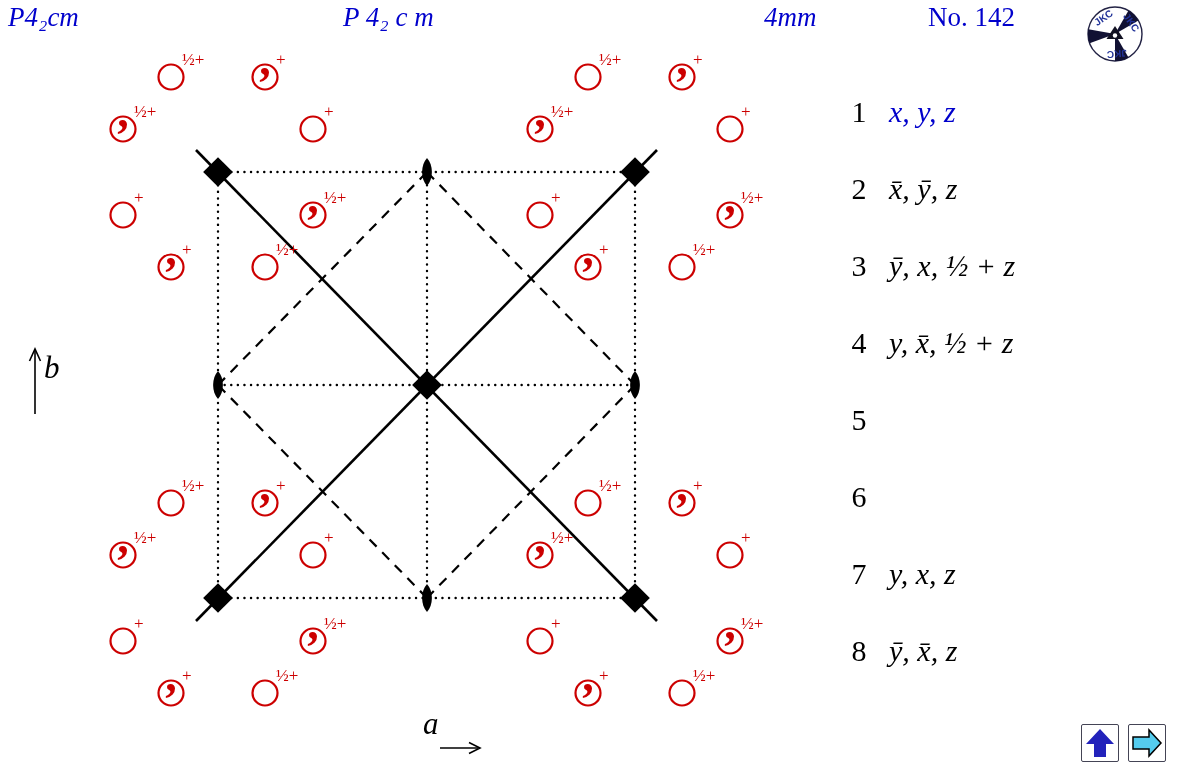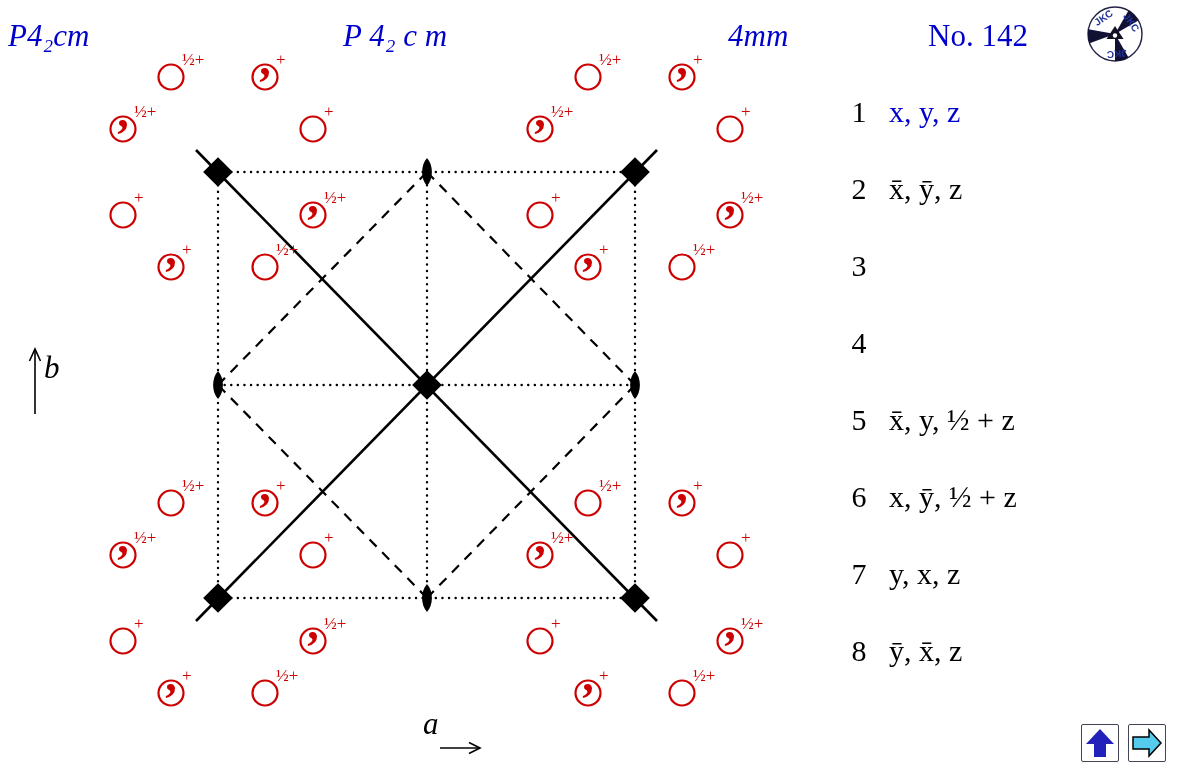"P4₂cm" .hdr { font-size: 31px -> 27px; margin-top: 16px -> none }
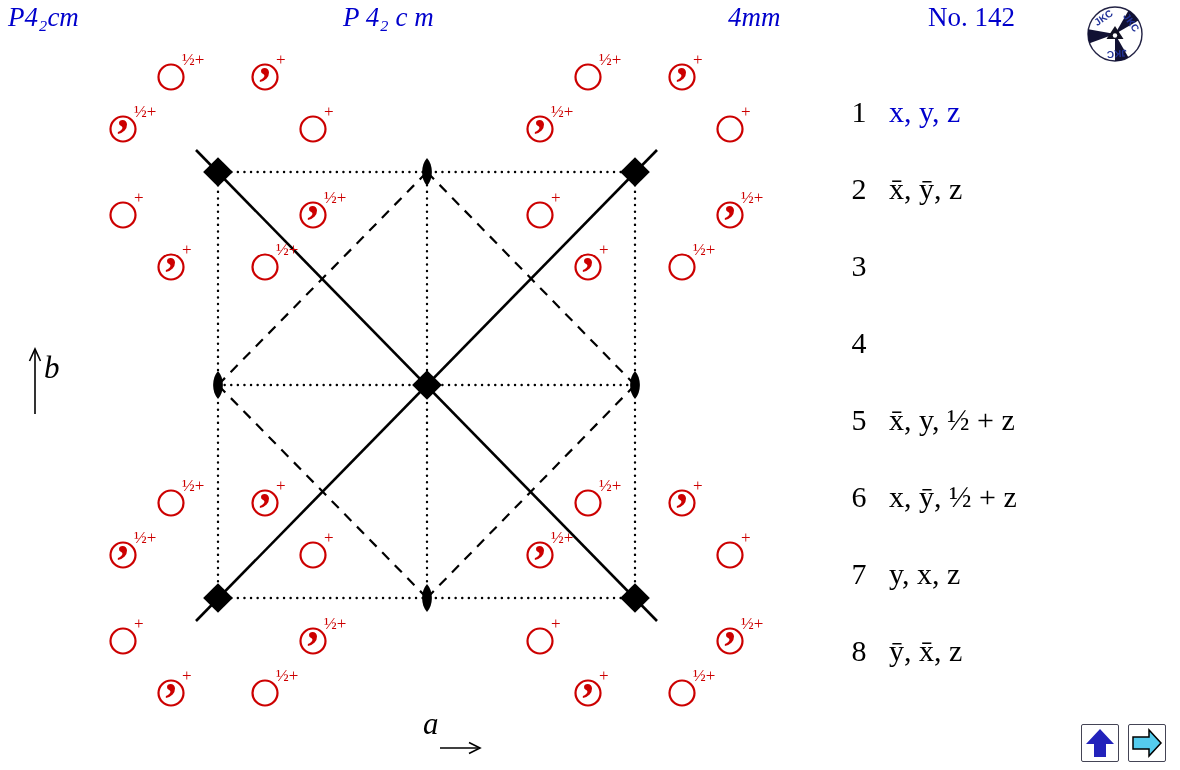"4mm" #point-group { left: 728px -> 764px }
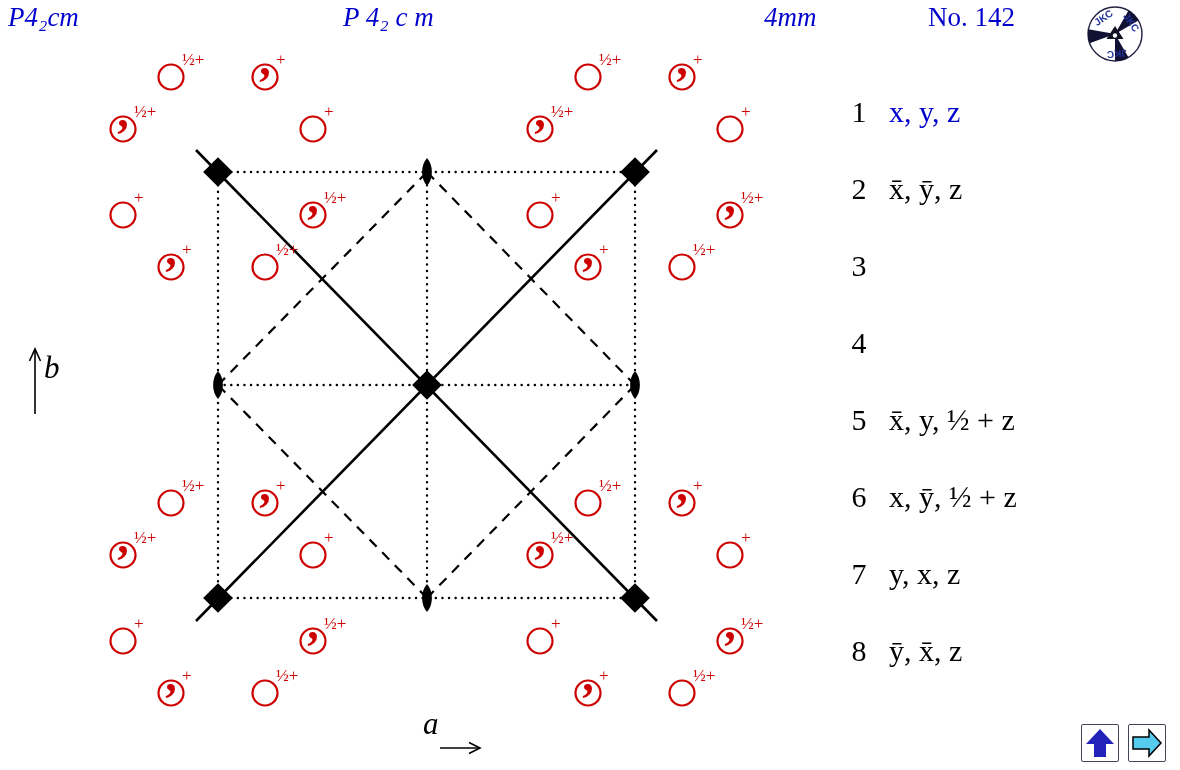"x, y, z" .pos-coords { font-style: none -> italic }
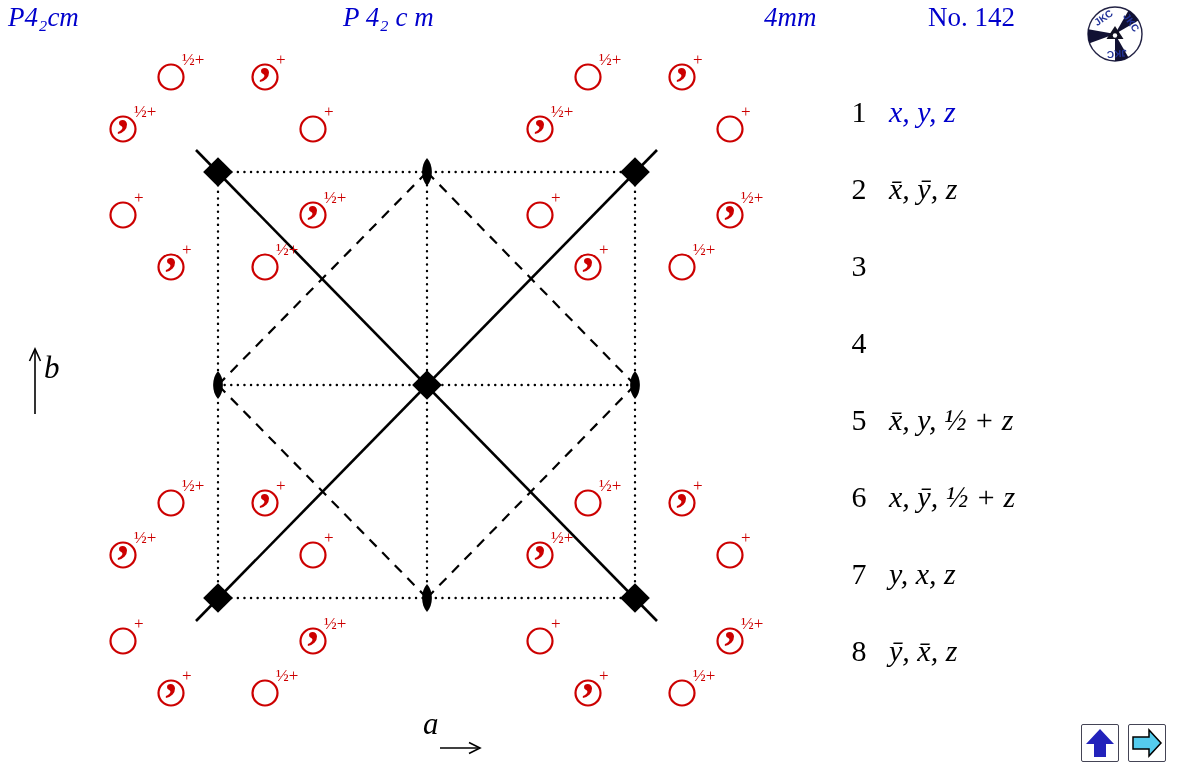"ȳ, x, ½ + z" span.pos-coords { html: none -> <span>ȳ, x, ½ + z</span> }
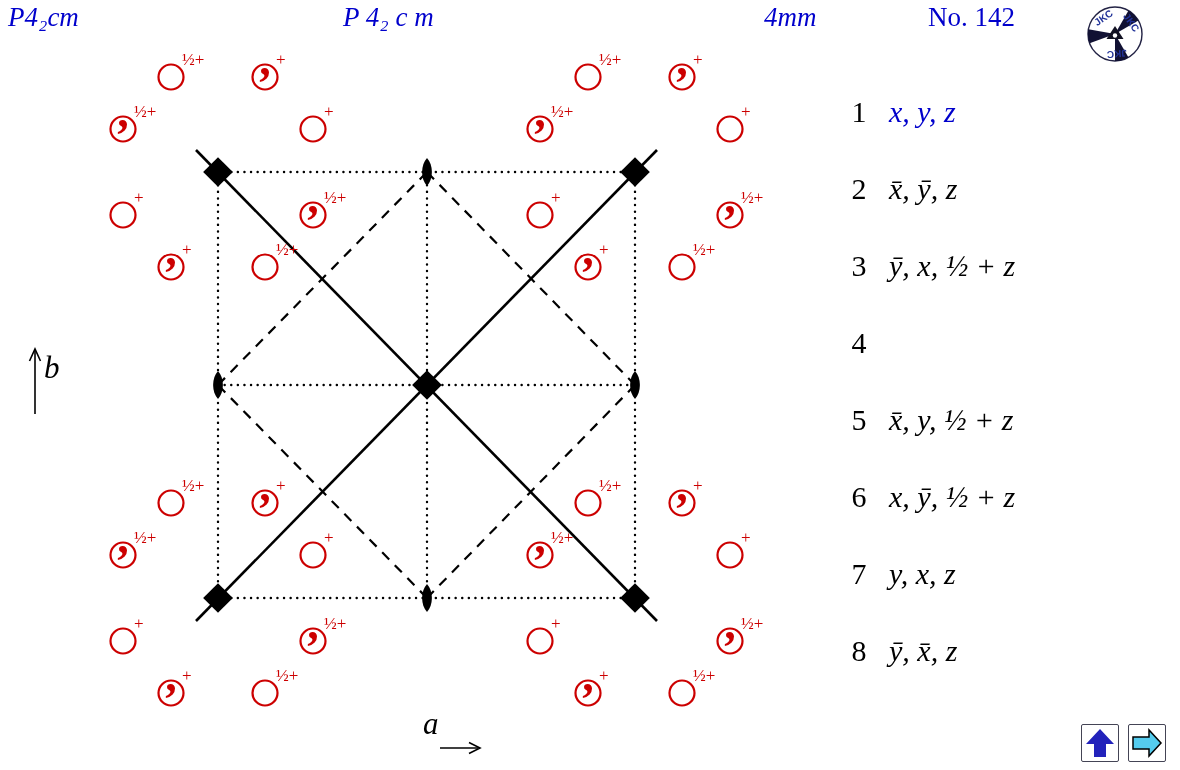"y, x̄, ½ + z" span.pos-coords { html: none -> <span>y, x̄, ½ + z</span> }
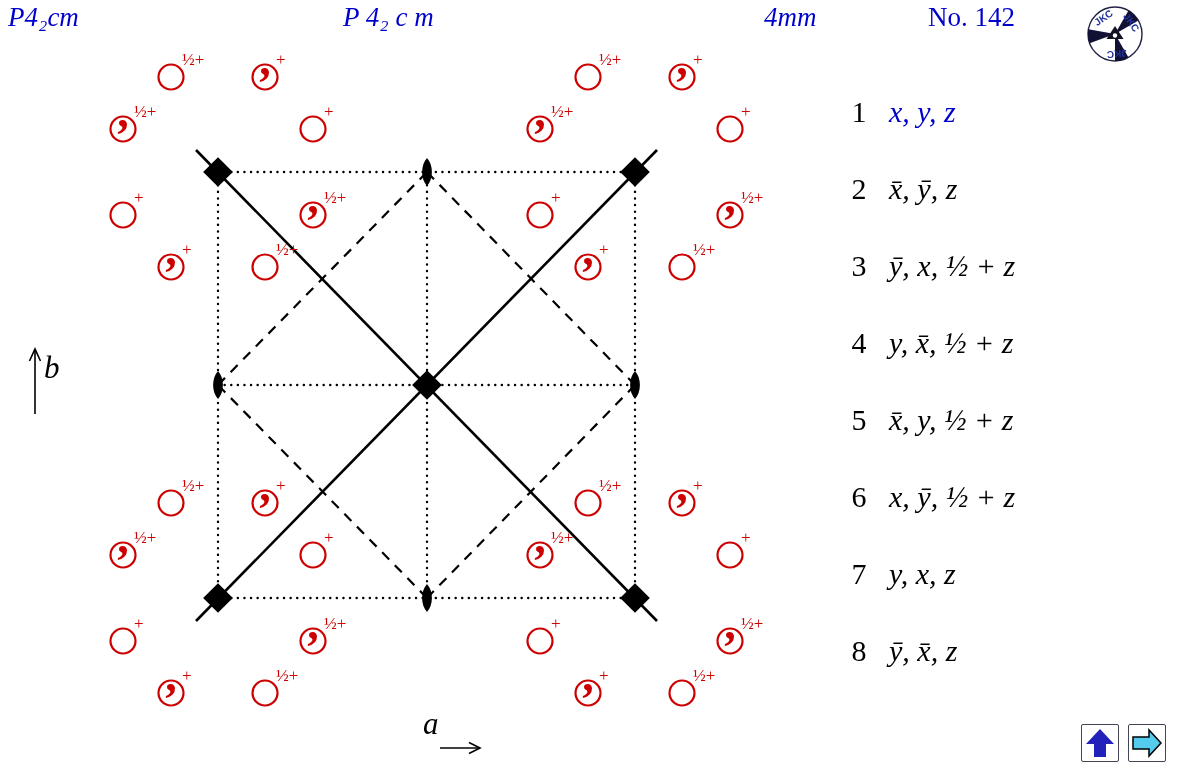"x̄, y, ½ + z" span.pos-coords { html: <span>x̄, y, ½ + z</span> -> none }
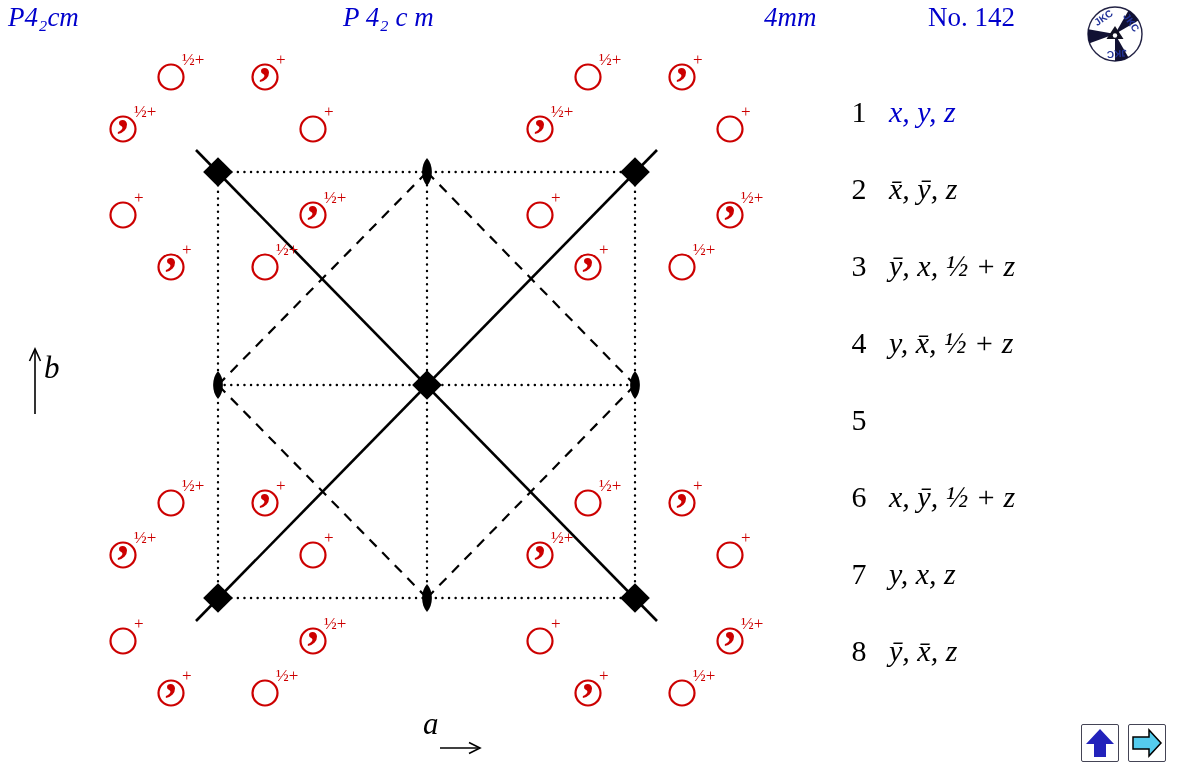"x, ȳ, ½ + z" span.pos-coords { html: <span>x, ȳ, ½ + z</span> -> none }
